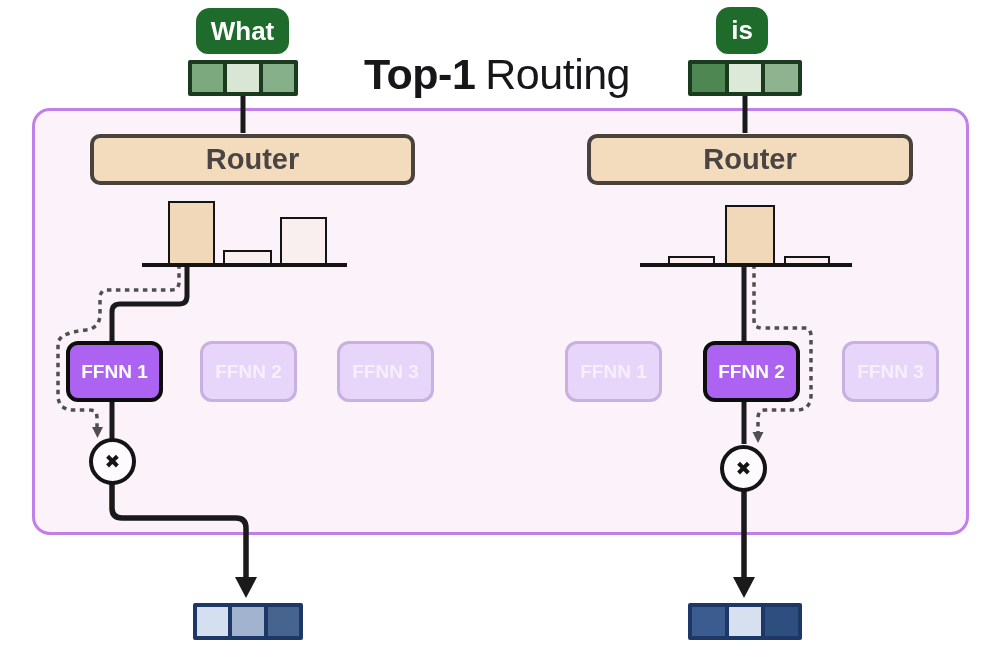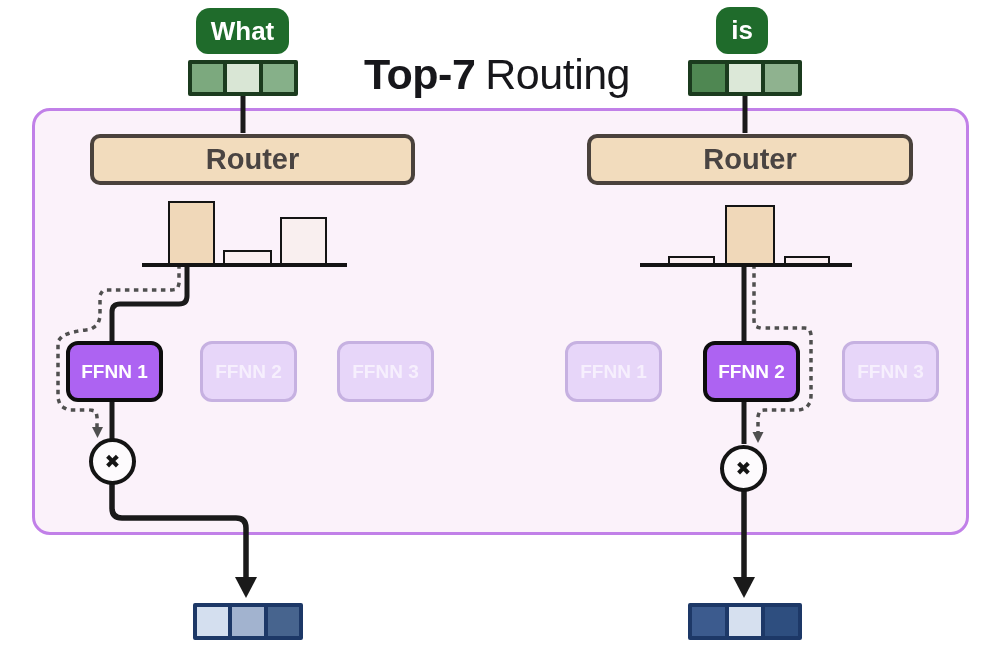"Top-7" span.b { text: Top-7 -> Top-1 }
